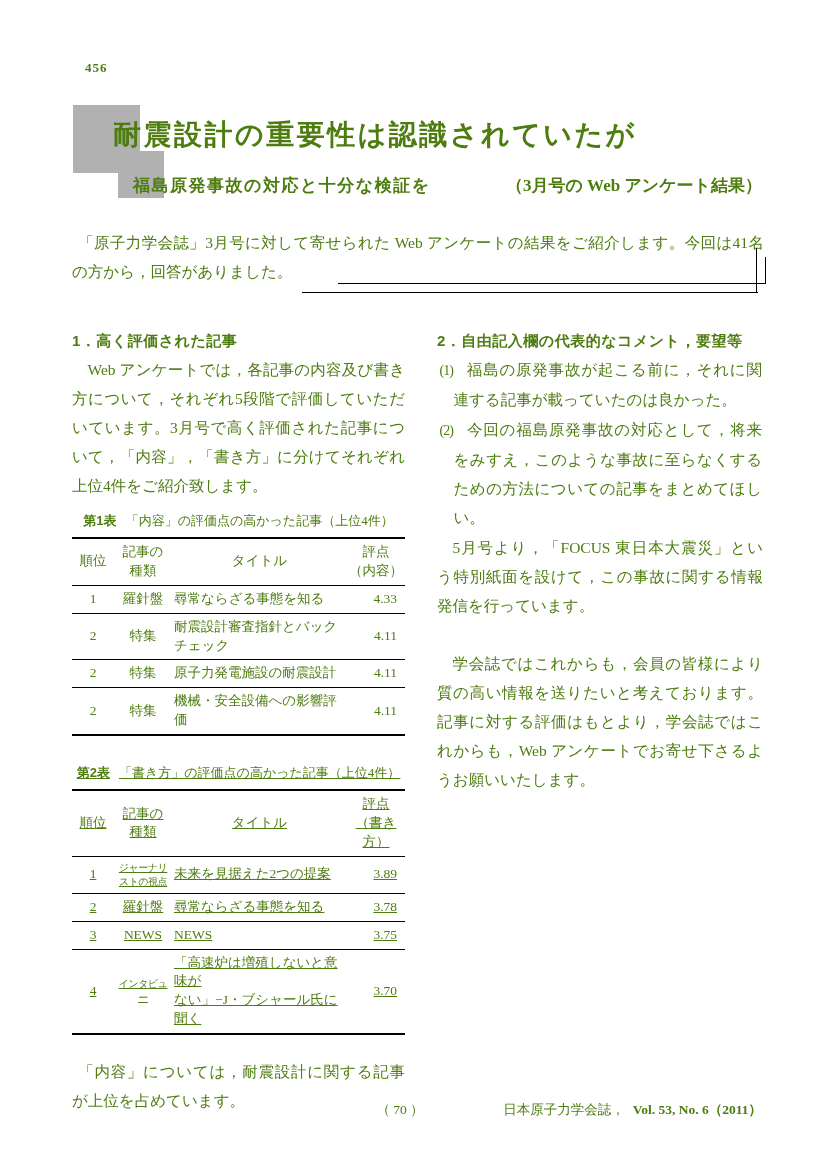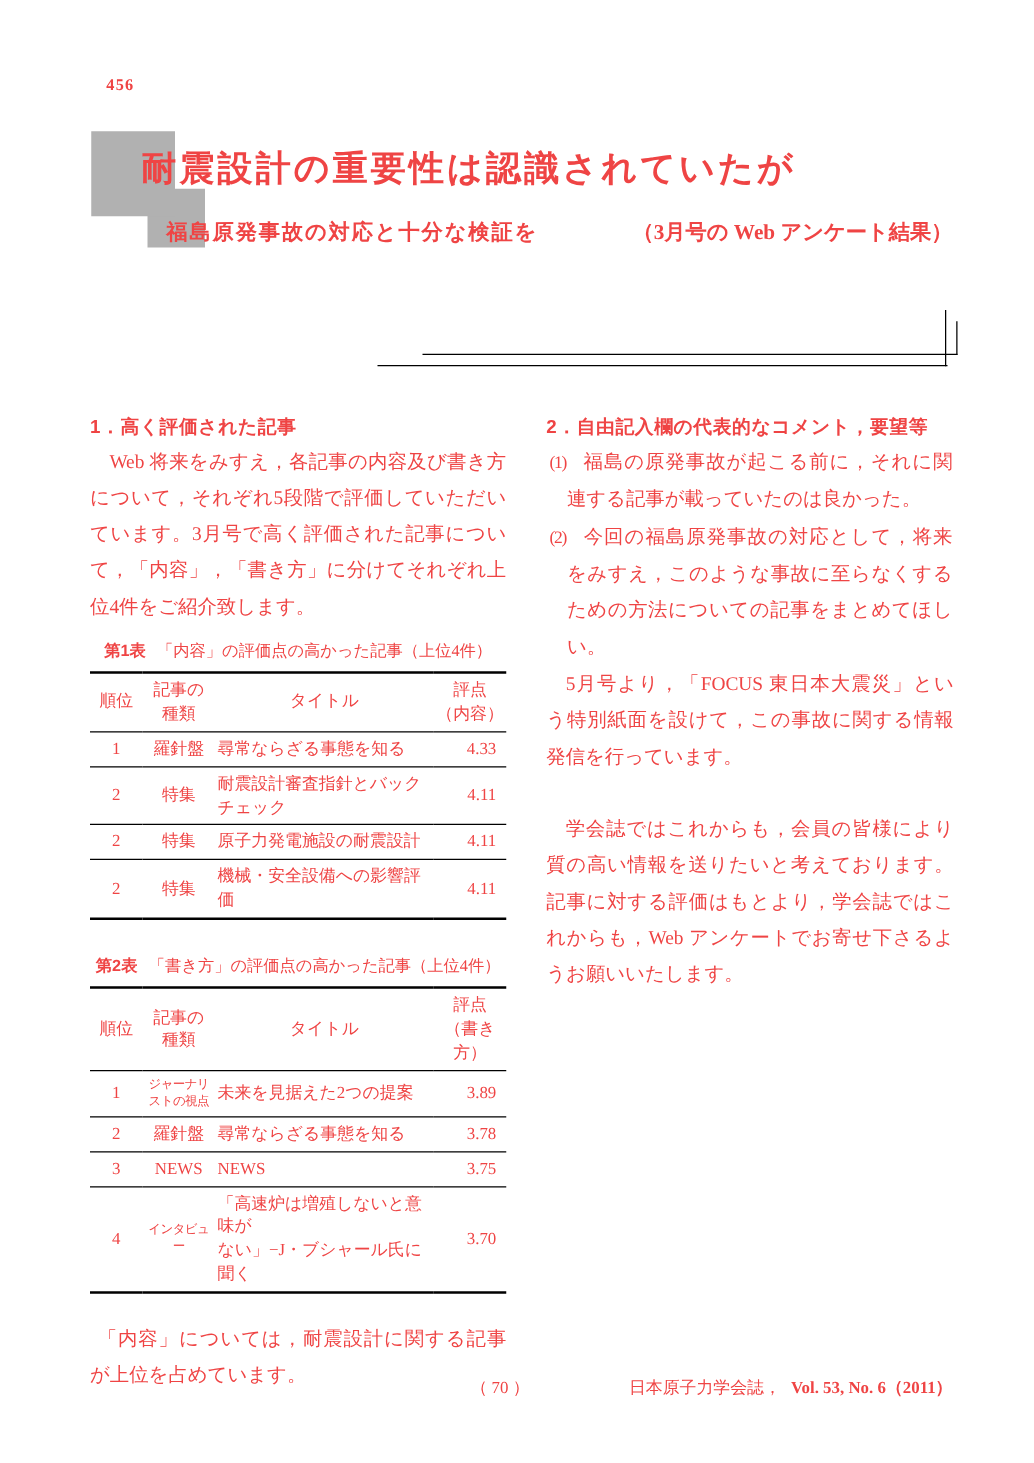"456" .page { color: #ef4444 -> #4d7c0f }
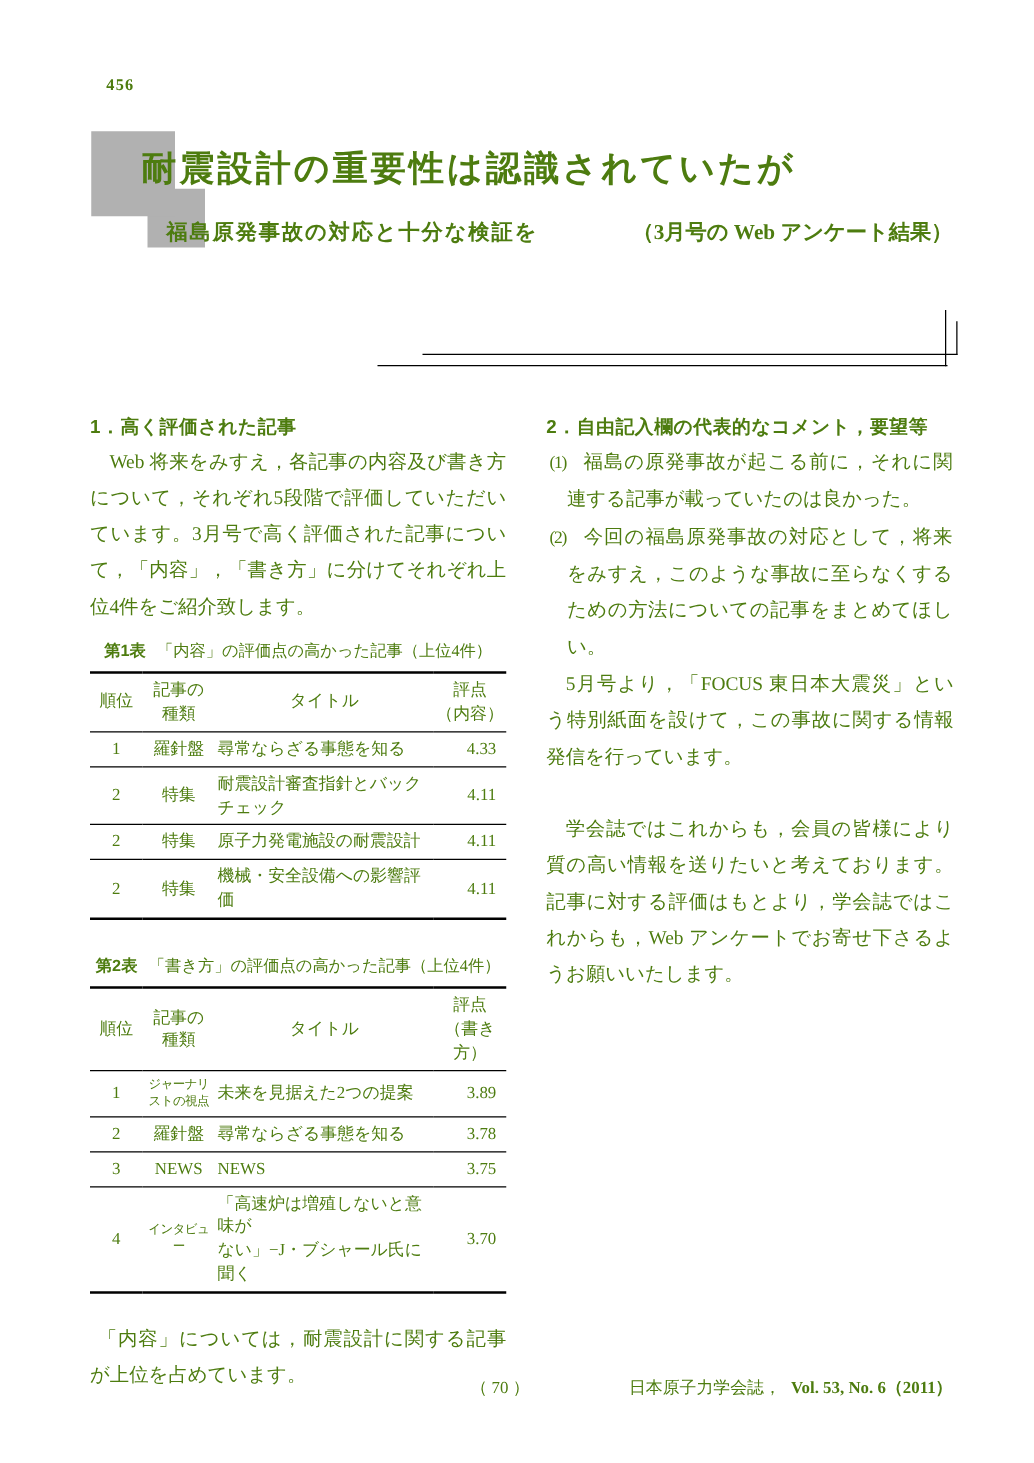"「原子力学会誌」3月号に対して寄せられた Web" p.intro { html: none -> <p>「原子力学会誌」3月号に対して寄せられた Web アンケートの結果をご紹介します。今回は41名の方から，回答がありました。</p> }
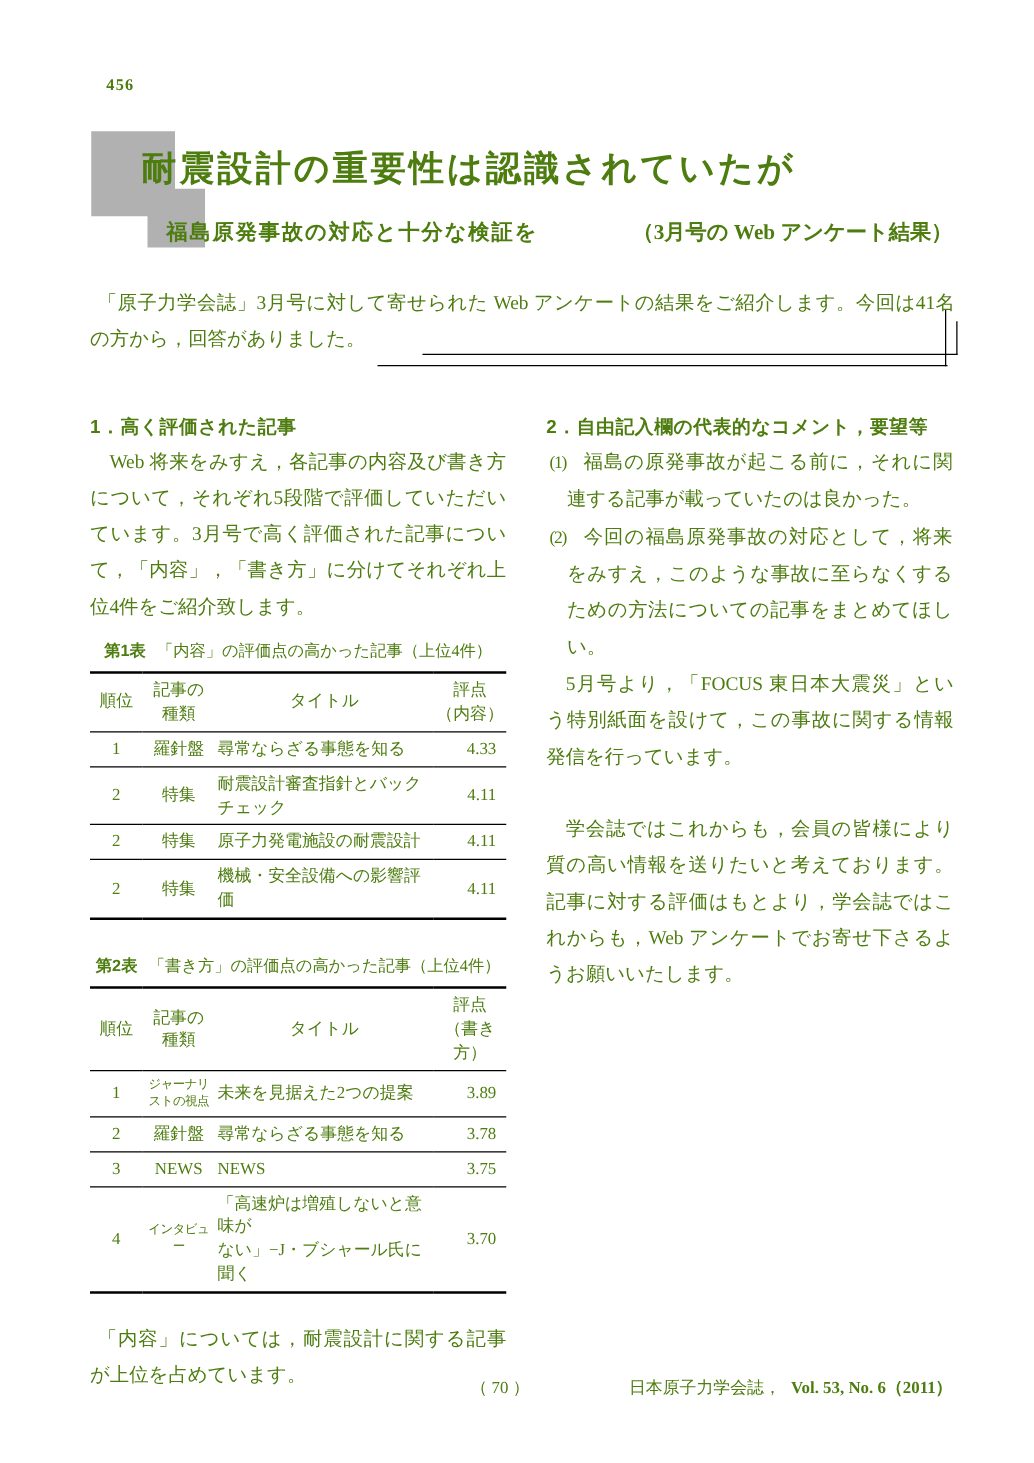"Web" p.body-p { text: 将来をみすえ -> アンケートでは }
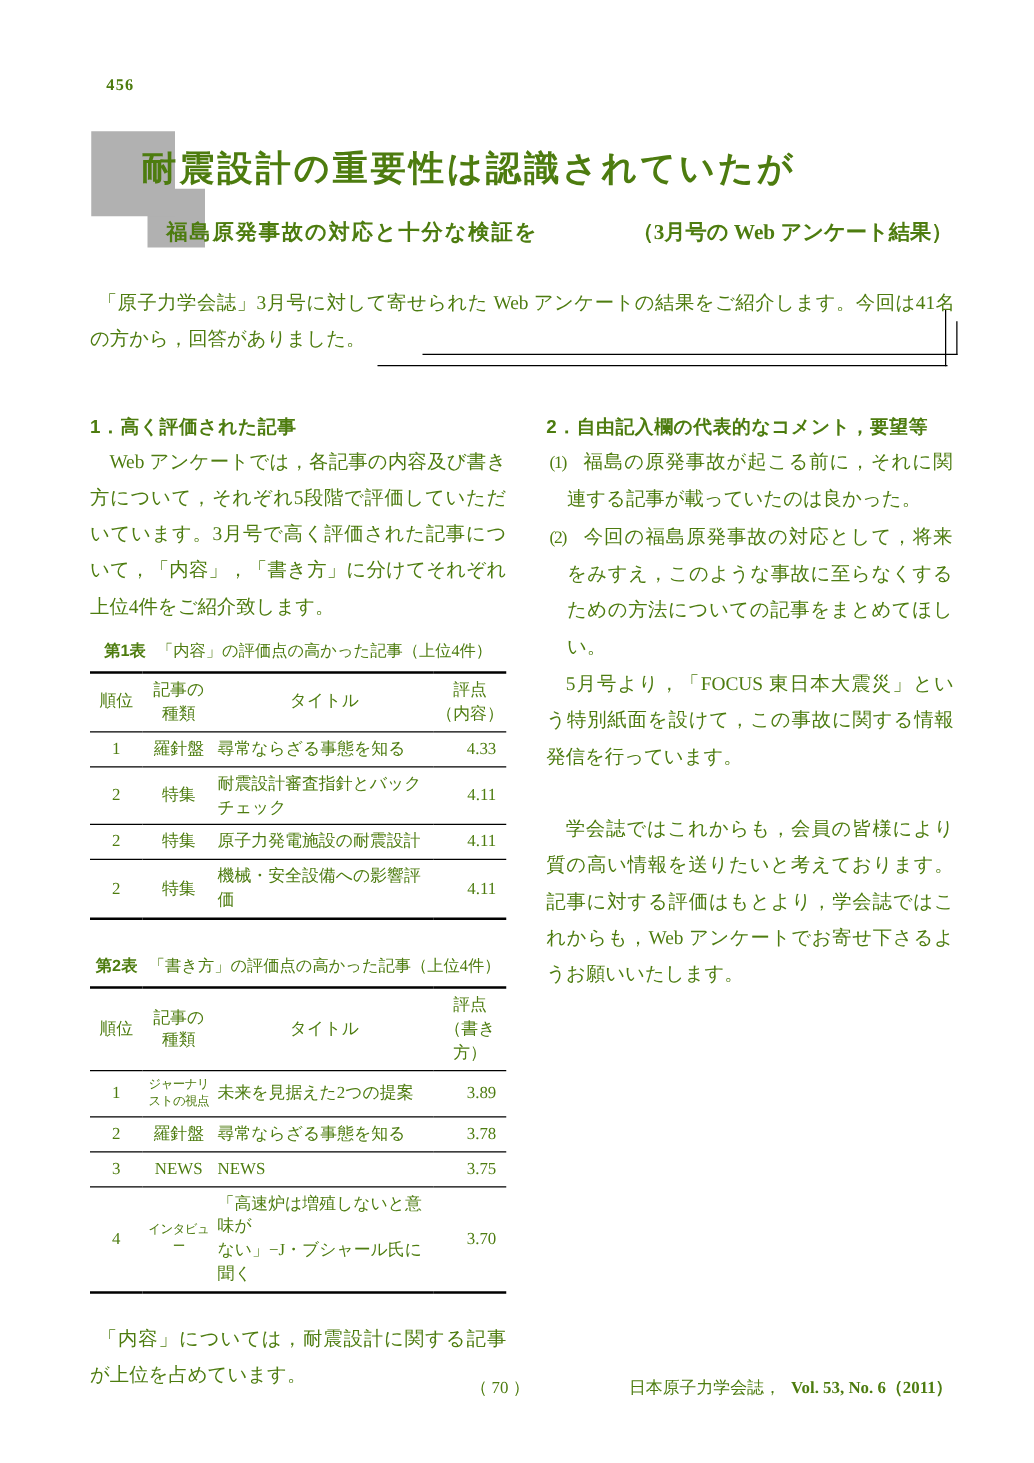"第2表 「書き方」の評価点の高かった記事（上位4件）" .table-block.second { text-decoration: none -> underline }
